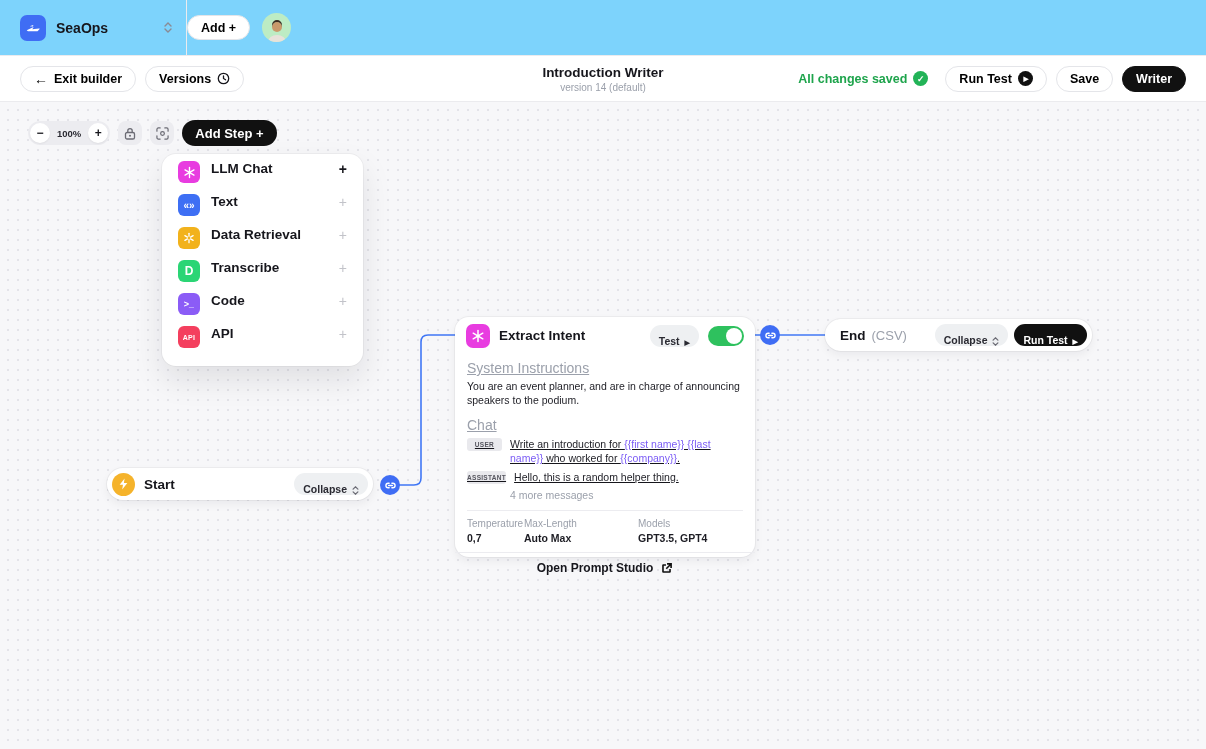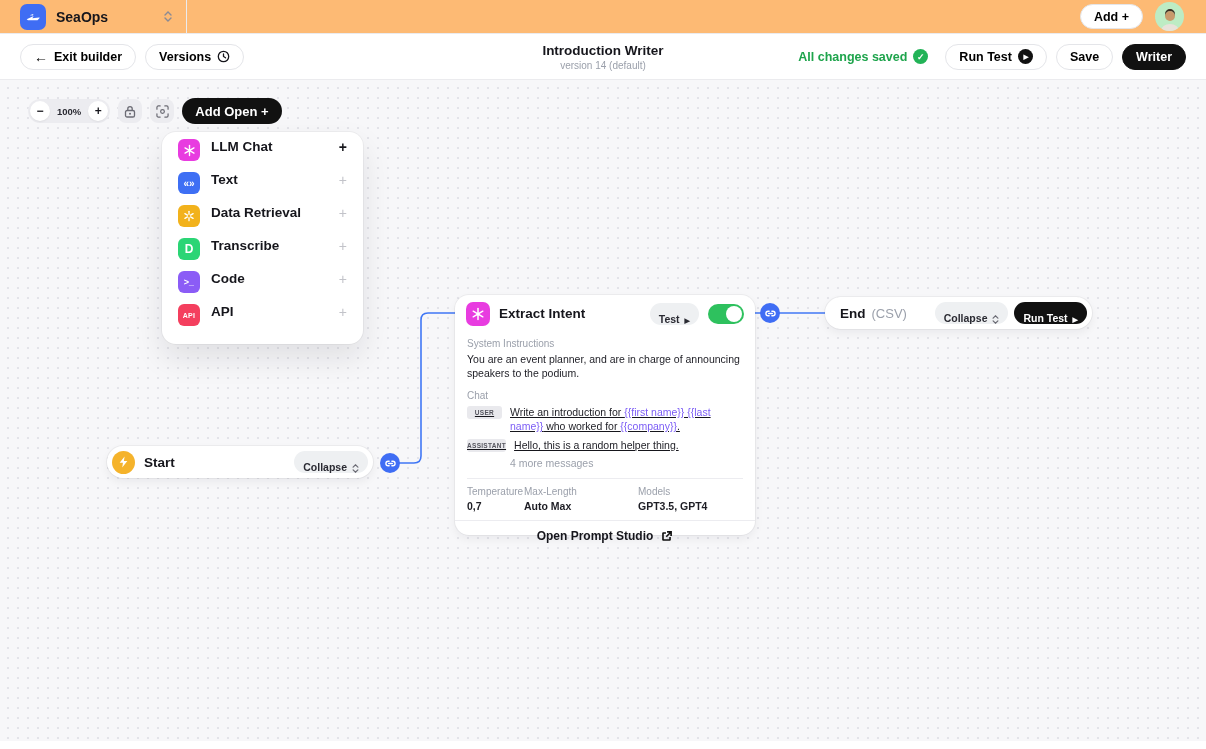"SeaOps" .topbar { background: #fdba74 -> #7dd3fc; height: 34px -> 56px; justify-content: space-between -> none }
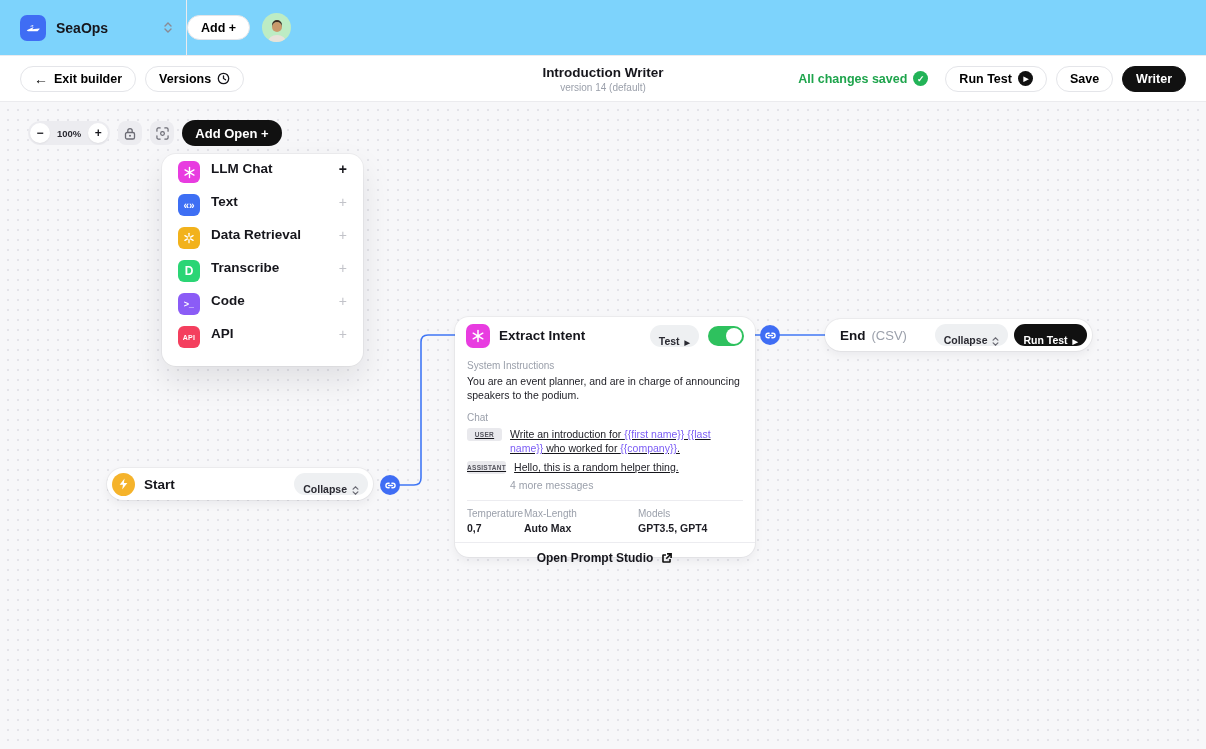"Add Open +" button.pill { text: Open -> Step }
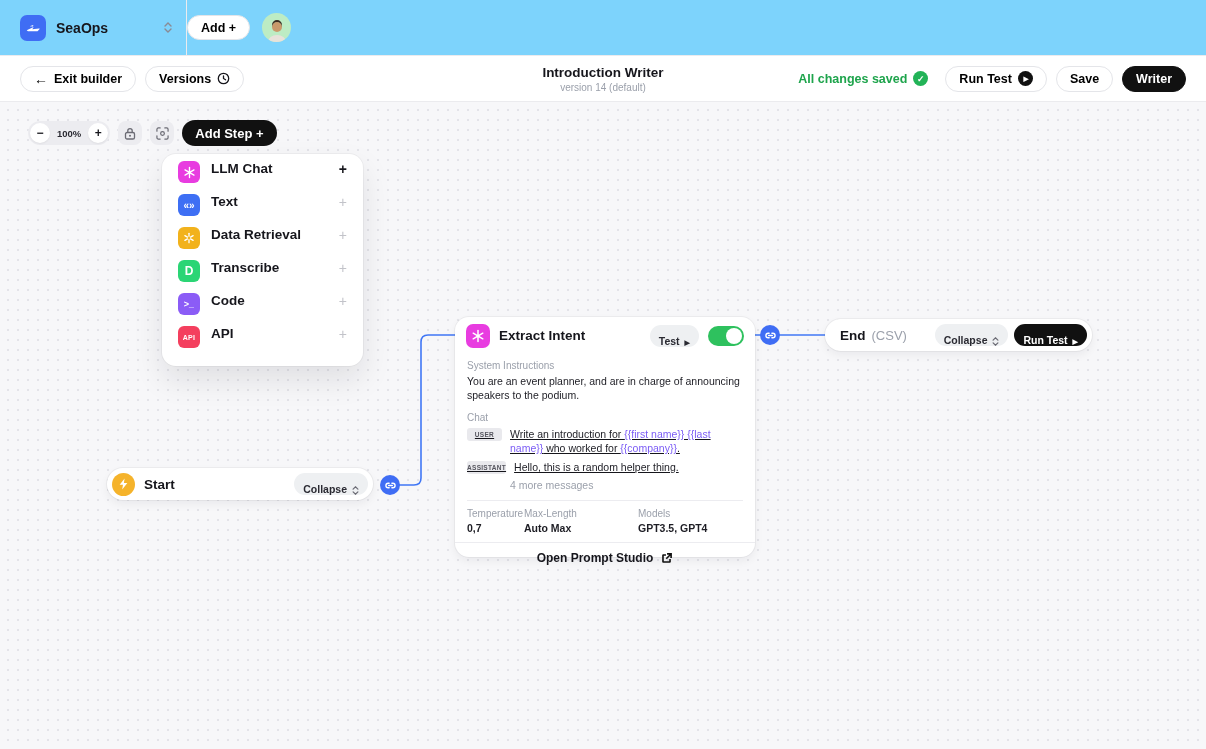"System Instructions" .sec-label { font-size: 10px -> 14px; text-decoration: none -> underline }
